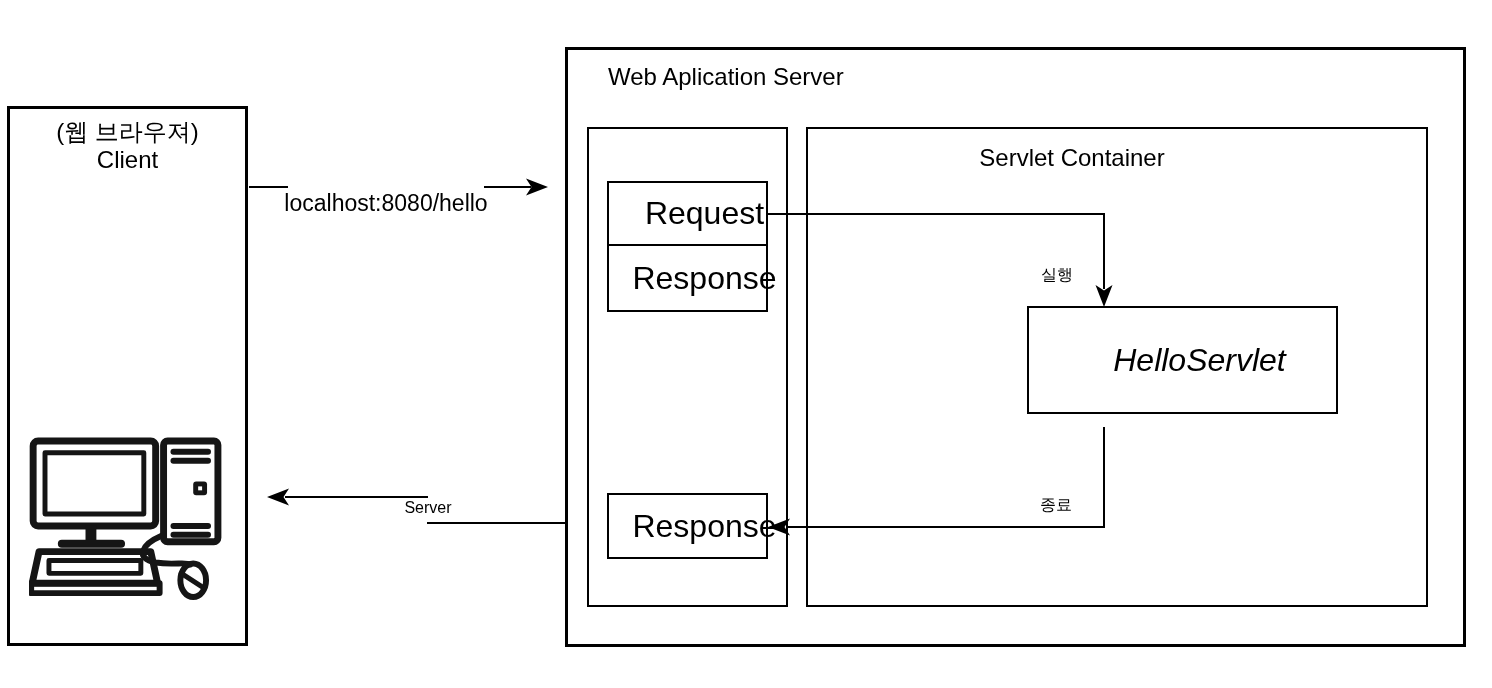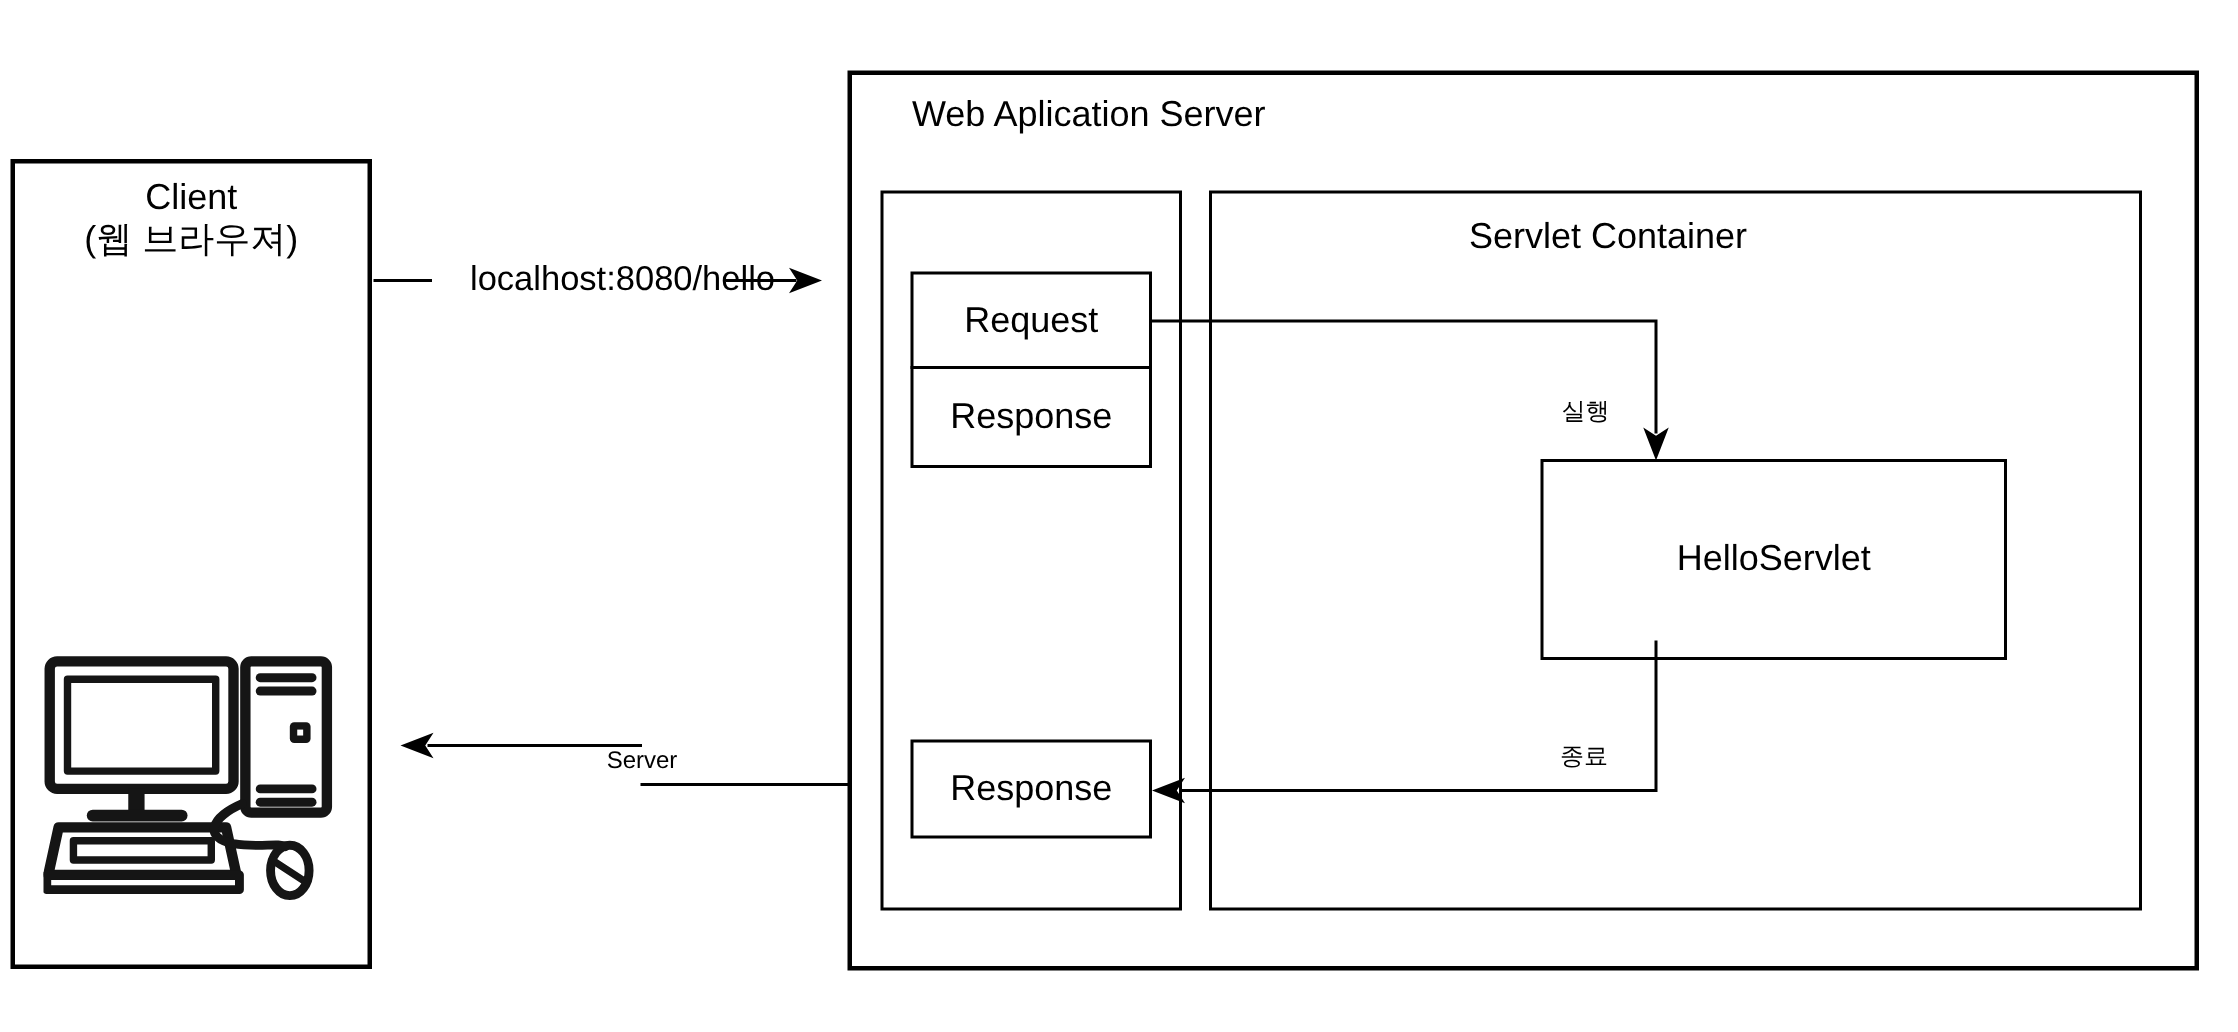"Client" div { order: before "(웹 브라우져)" -> after "(웹 브라우져)" }
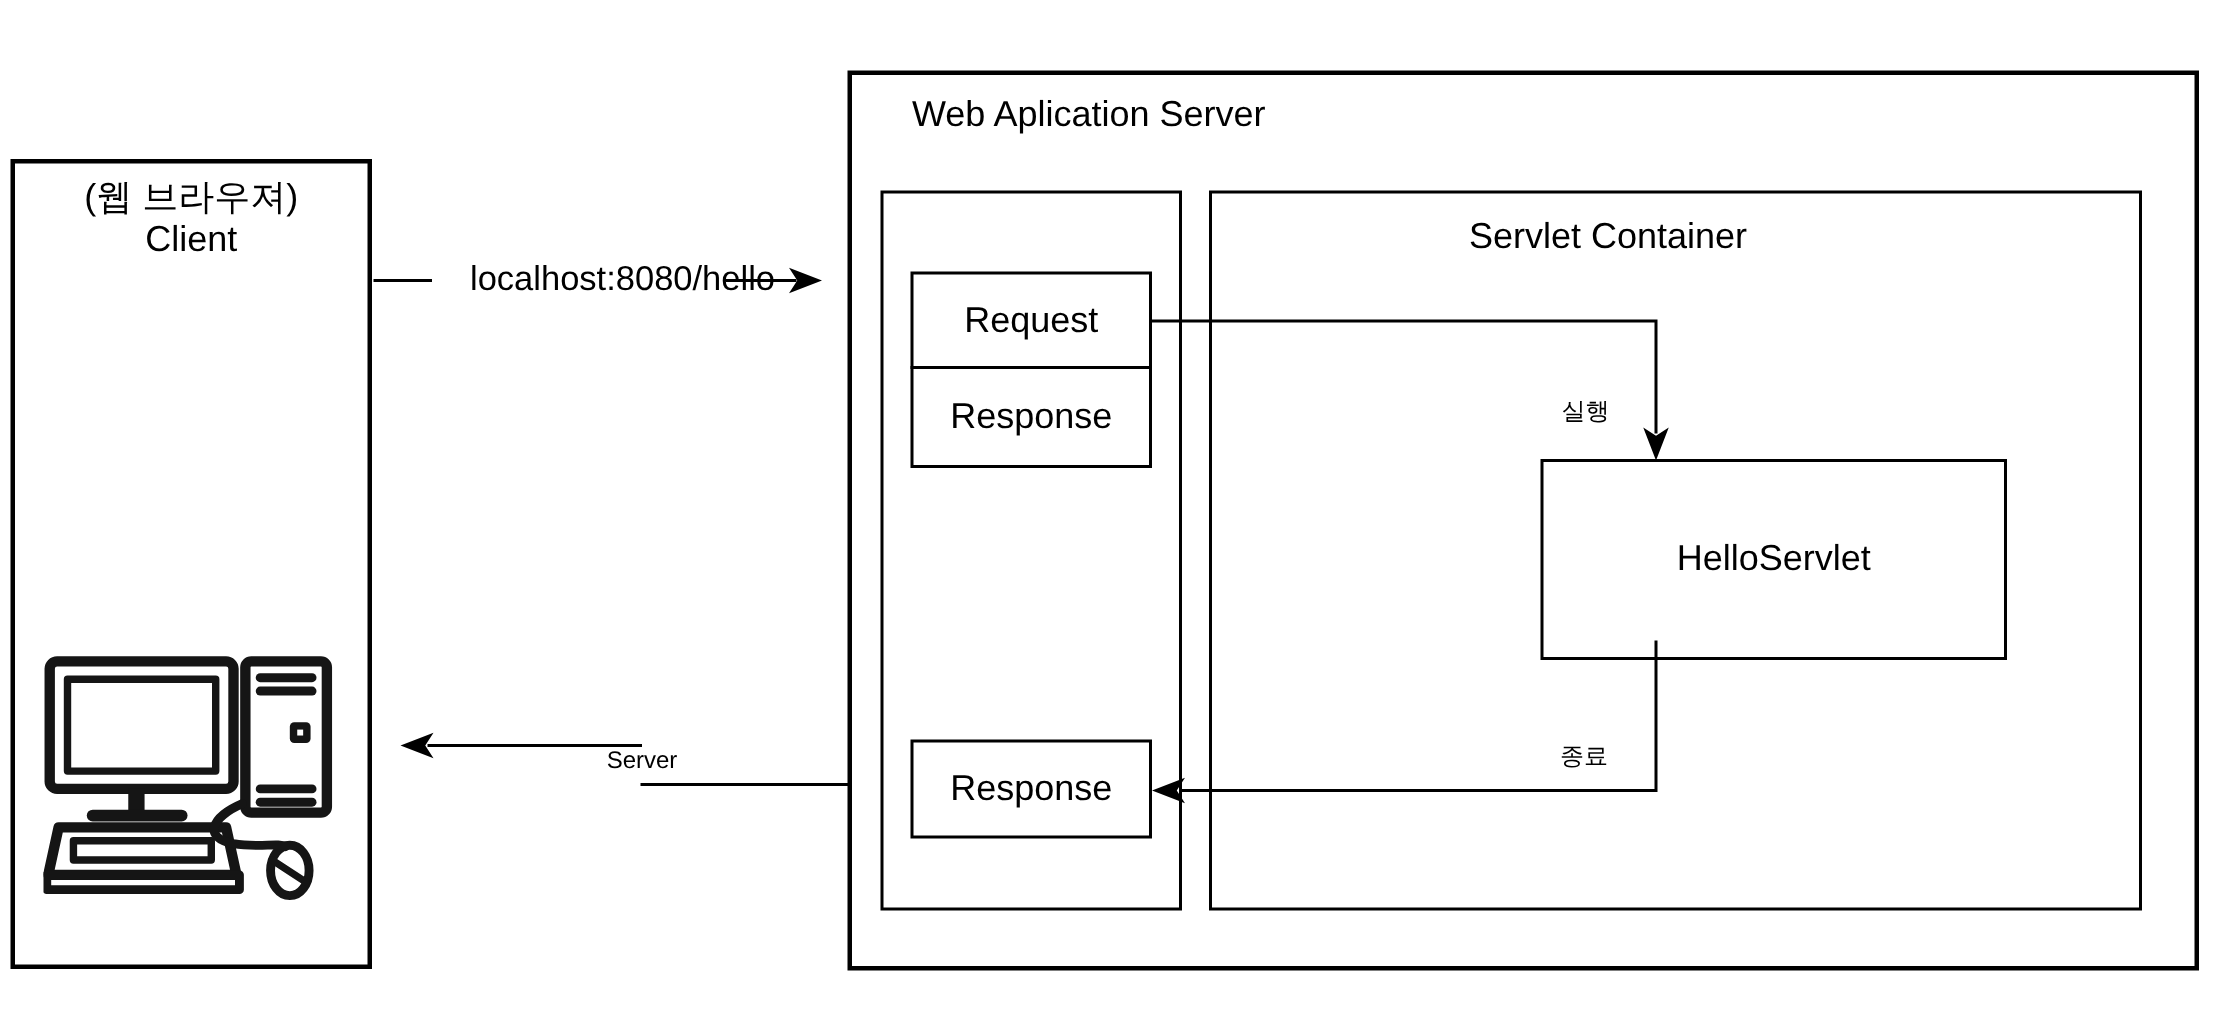"localhost:8080/hello" div.float-label { margin-left: 29px -> none; top: 186px -> 203px }
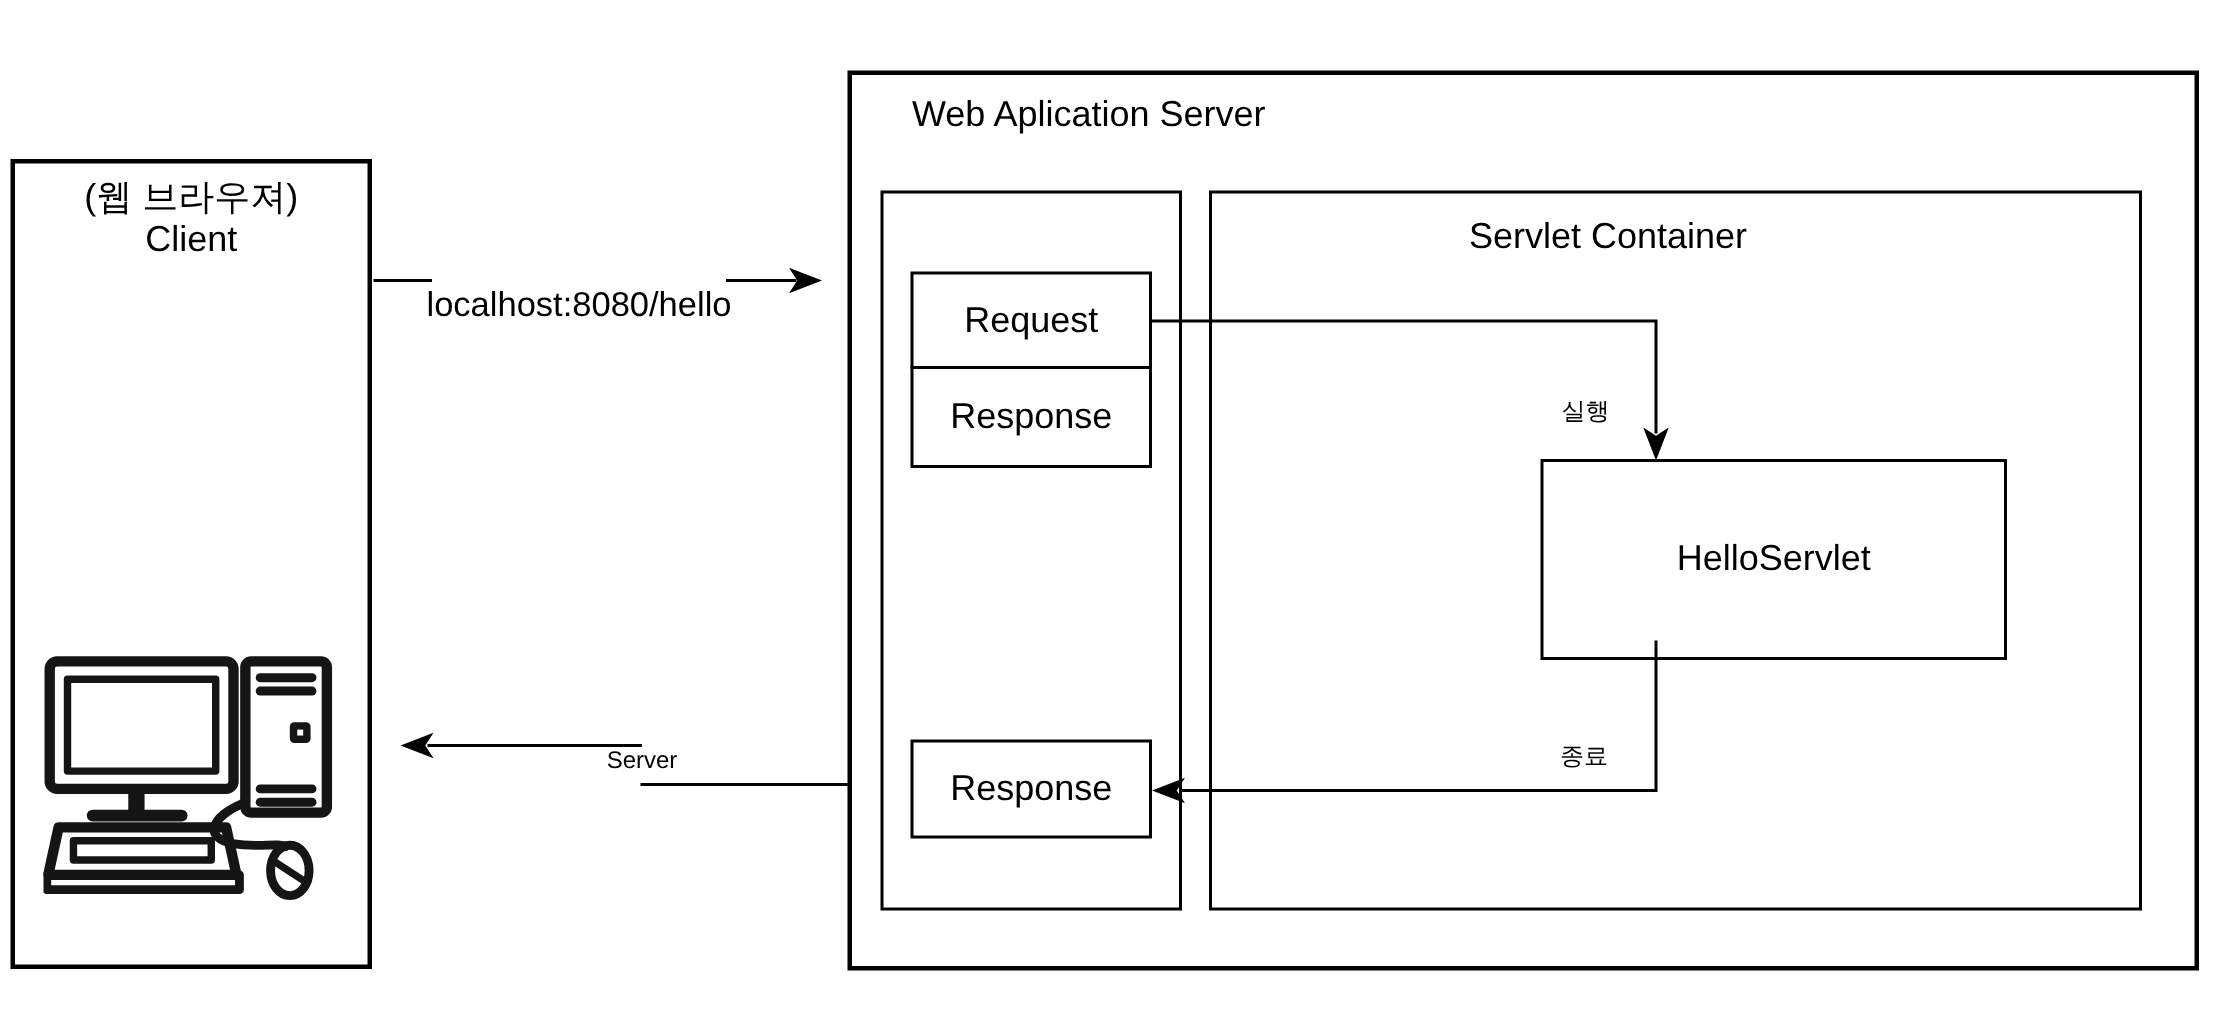"Request" .box-label { font-size: 24px -> 32px; margin-left: none -> 17px }
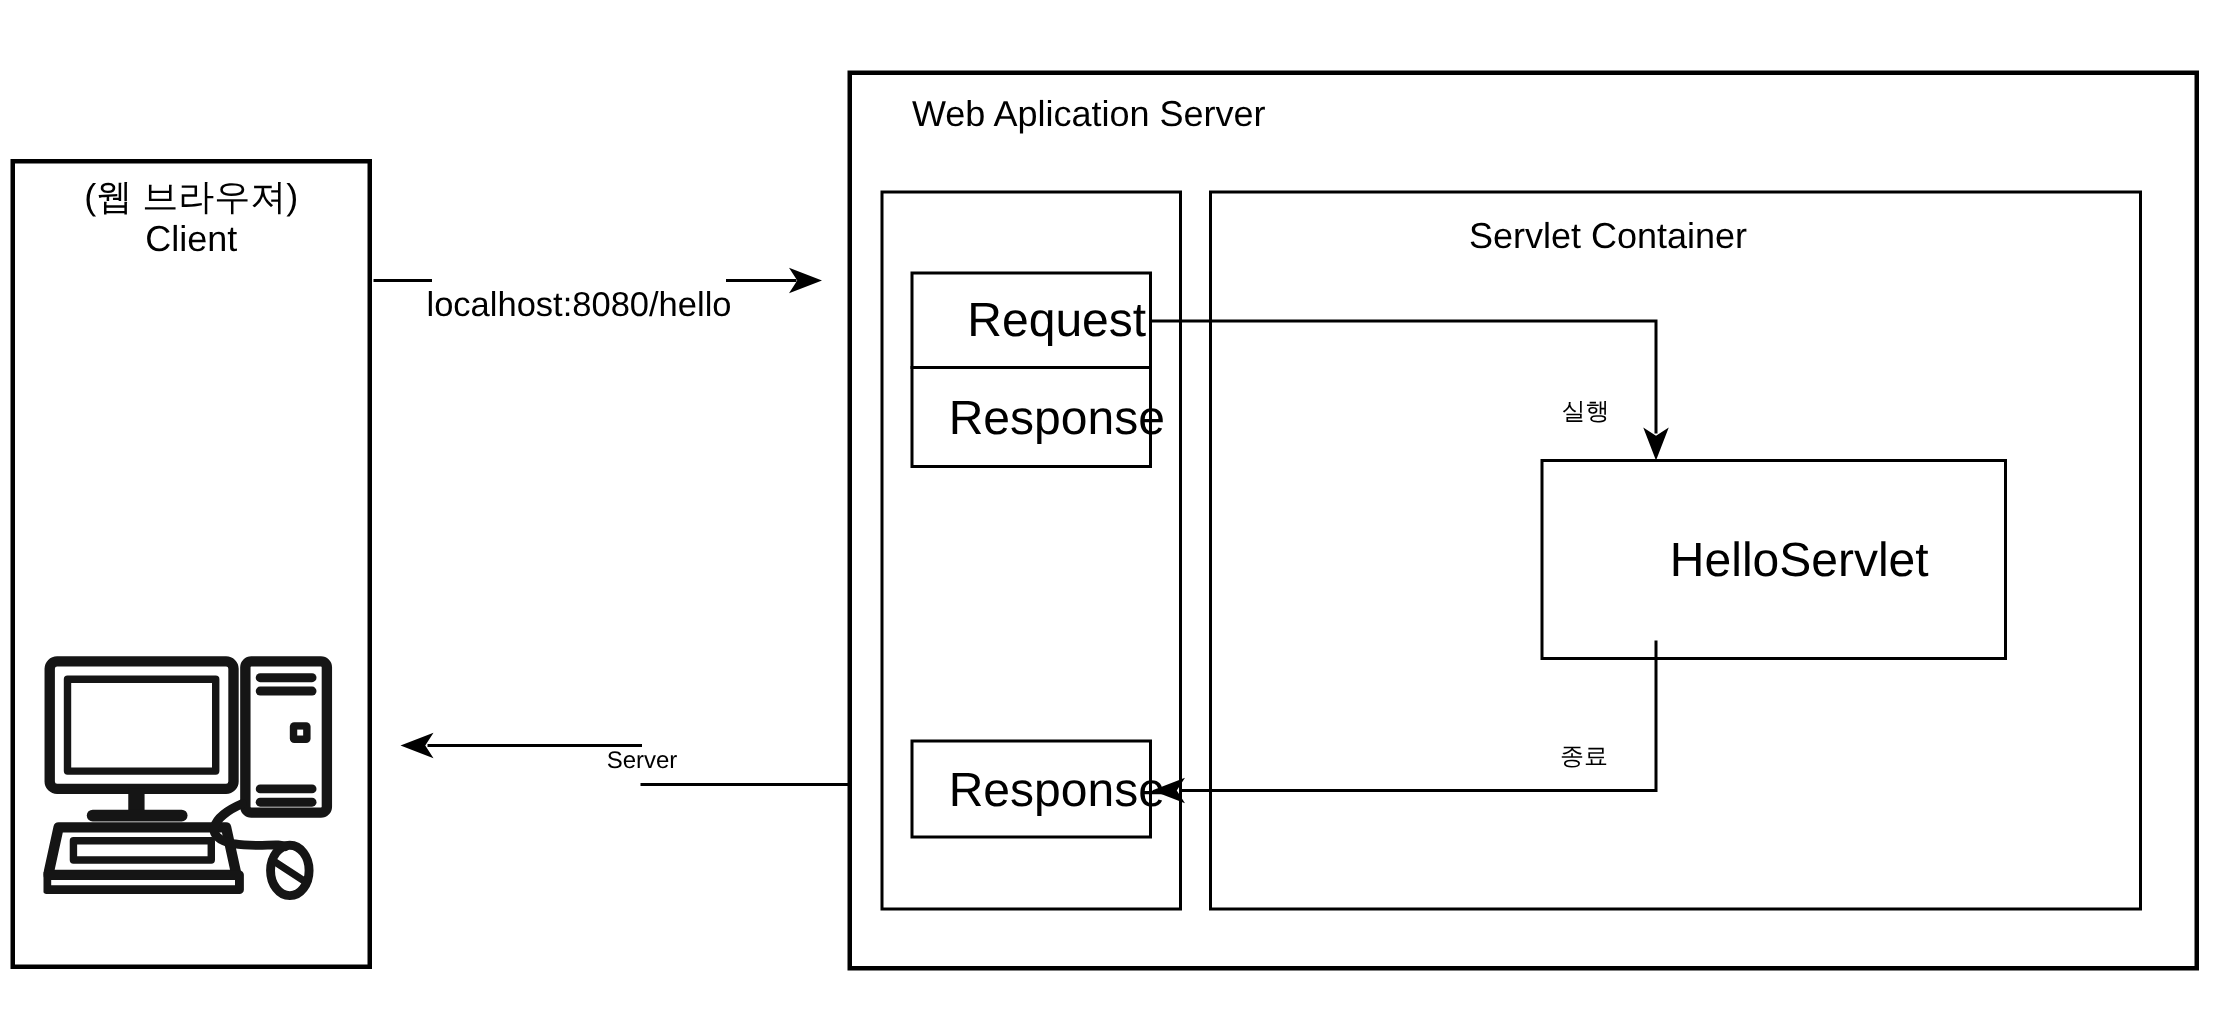"HelloServlet" div.box { font-style: none -> italic; height: 134px -> 108px }
